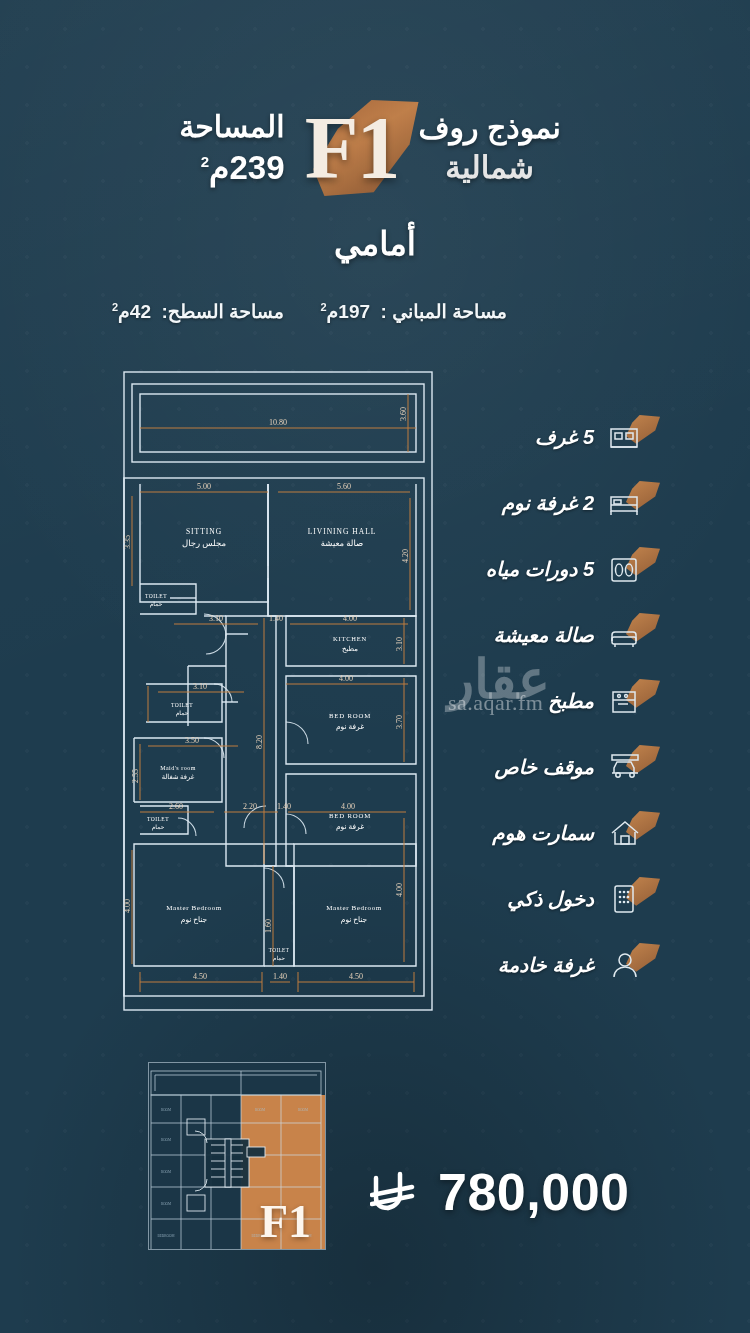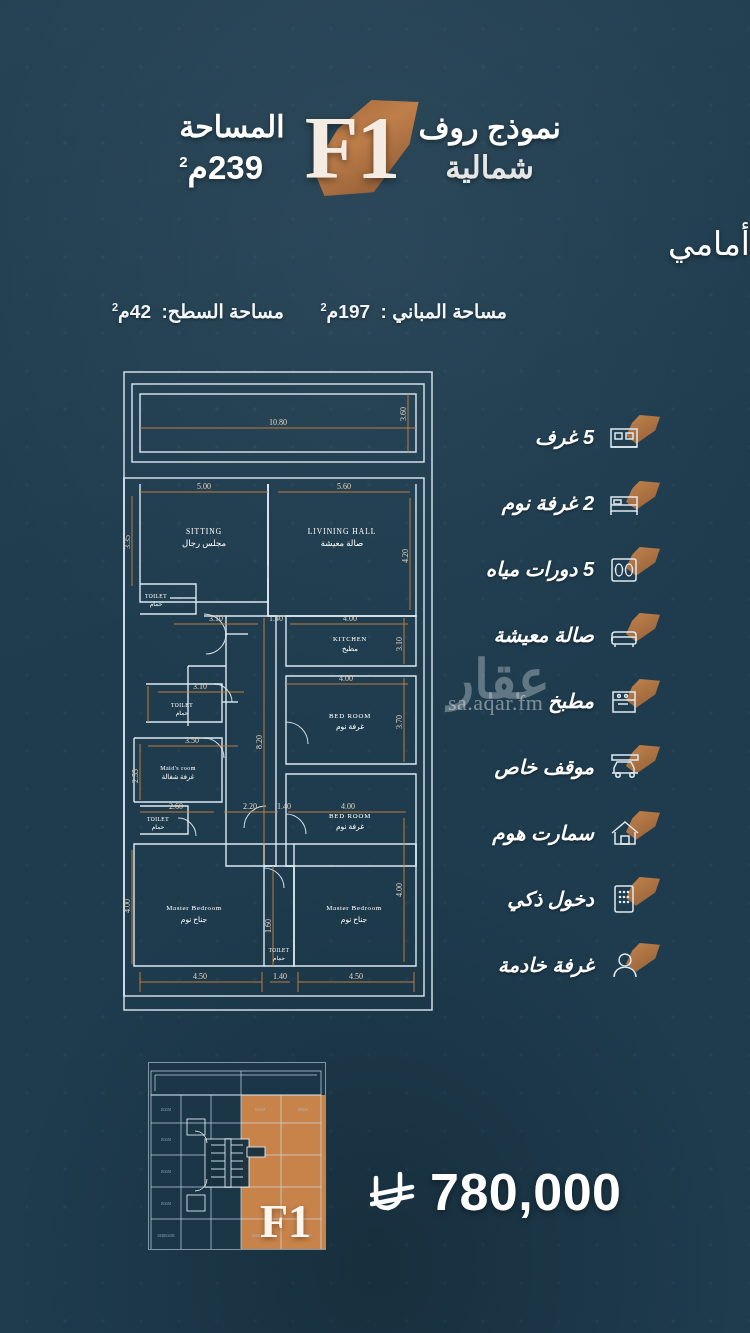"المساحة" .hdr-left { text-align: left -> right }
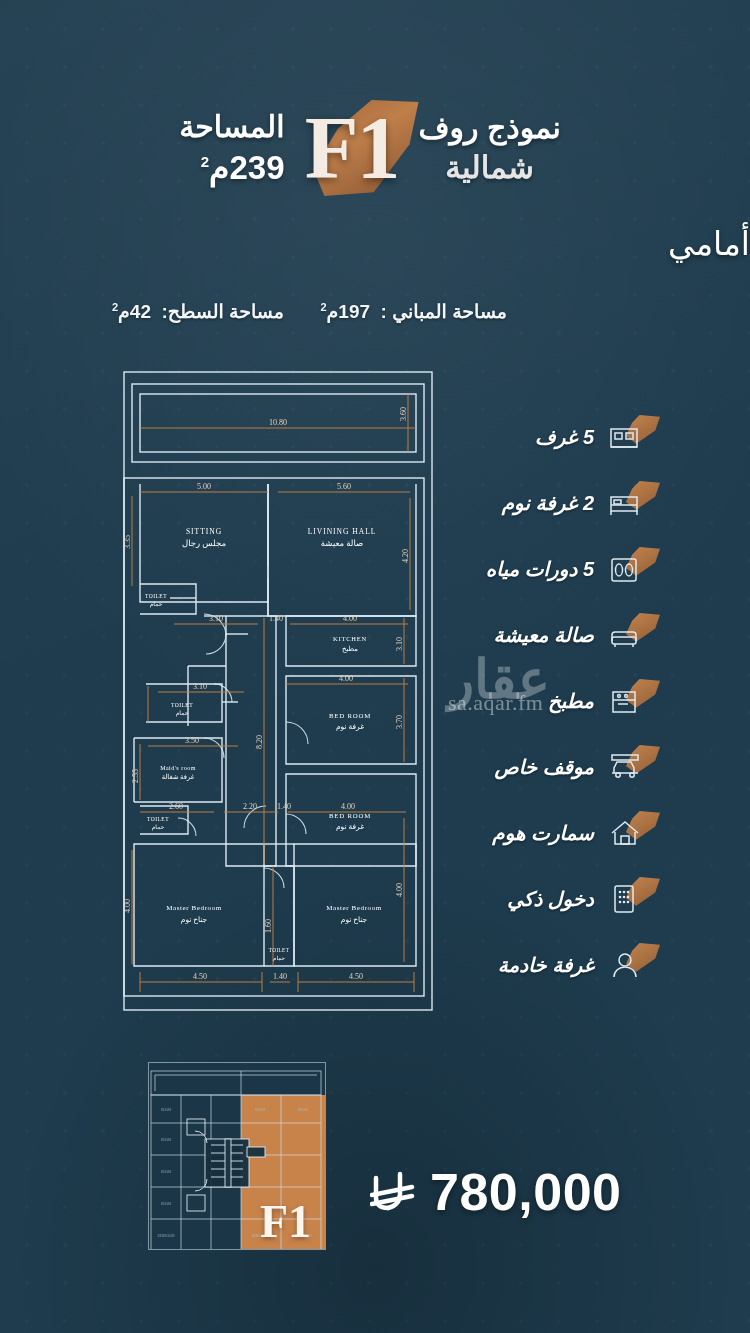"أمامي" .front-label { font-weight: normal -> bold; text-align: right -> center }
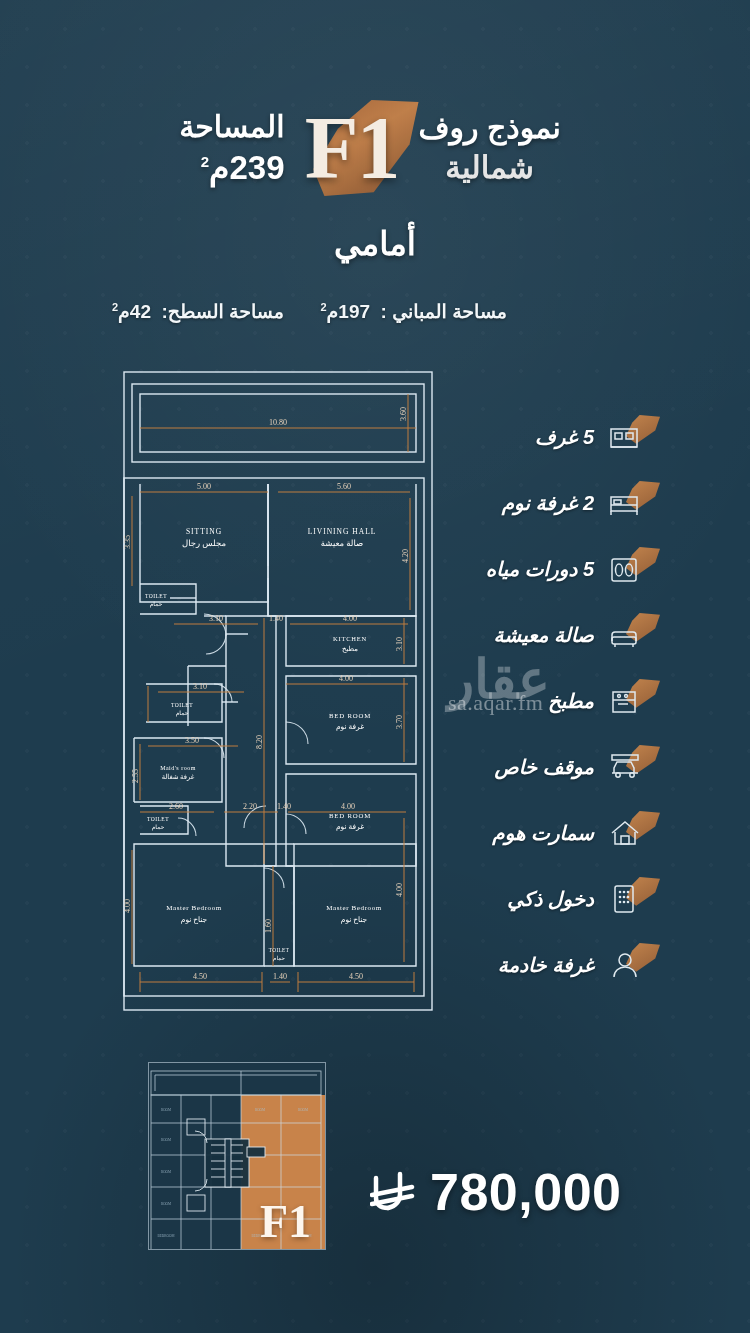"780,000" #price { gap: 14px -> 22px }
